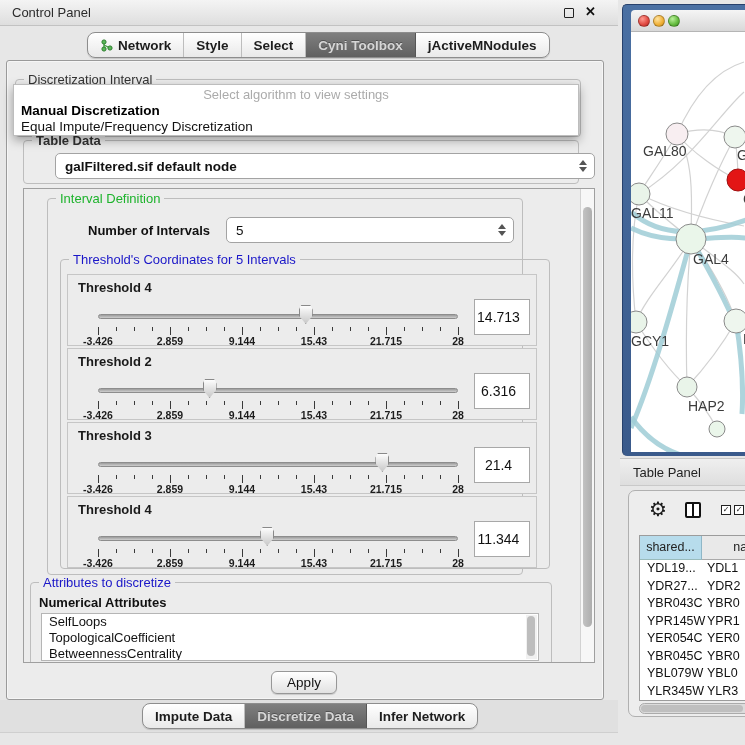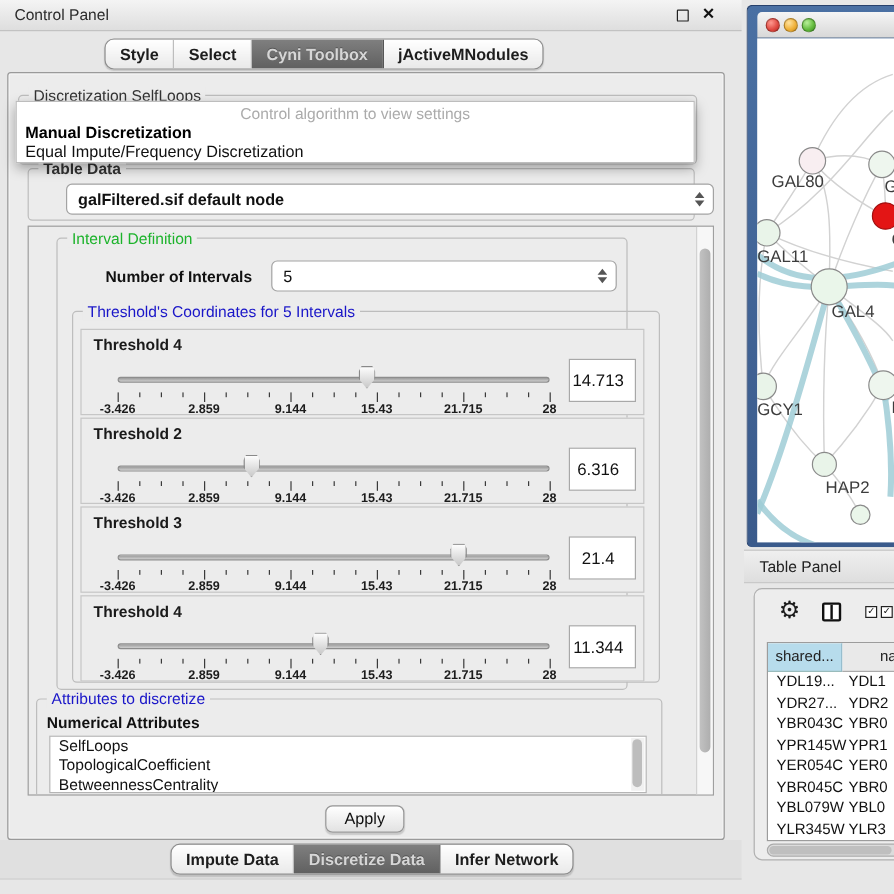"Network" div.seg { html: none -> <div> <svg> <line></line> <line></line> <circle></circle> <circle></circle> <circle></circle> </svg> <span>Network</span> </div> }
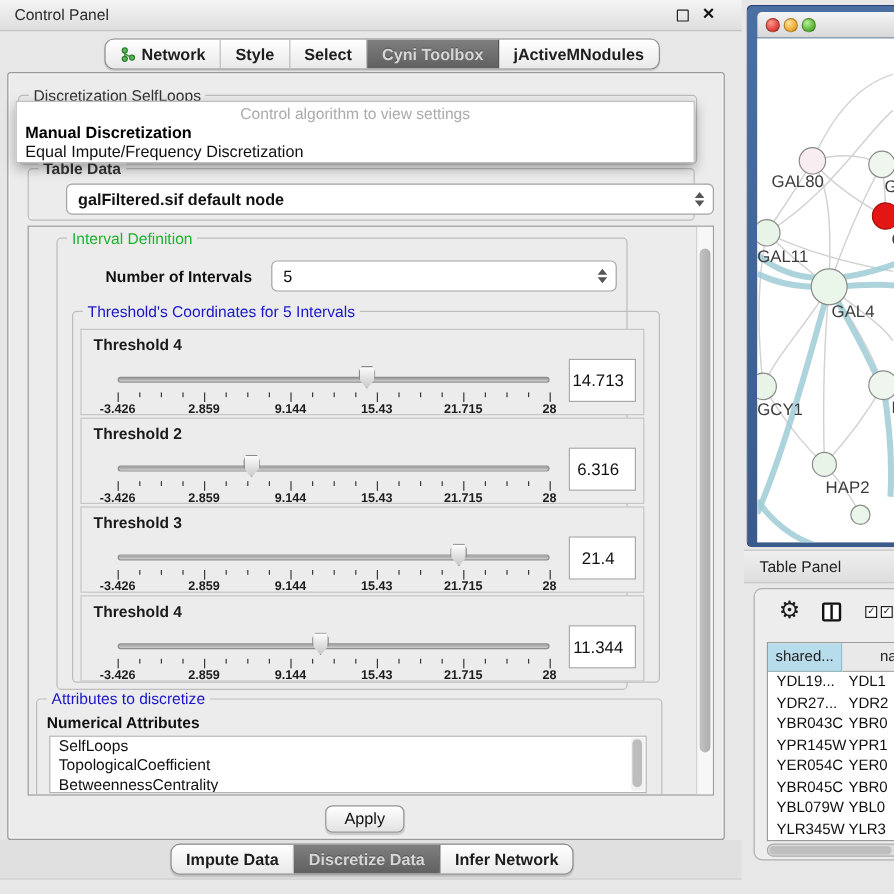"Discretization SelfLoops" span.group-title { text: SelfLoops -> Interval }
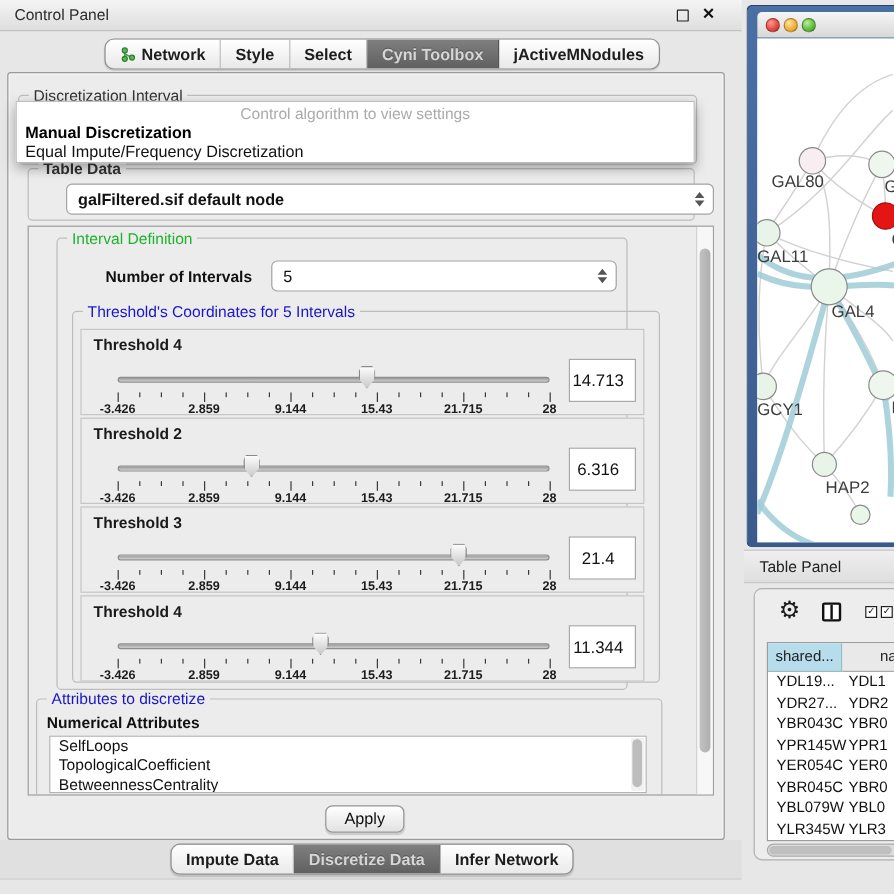"Control algorithm to view settings" div.popup-placeholder { text: Control -> Select }
